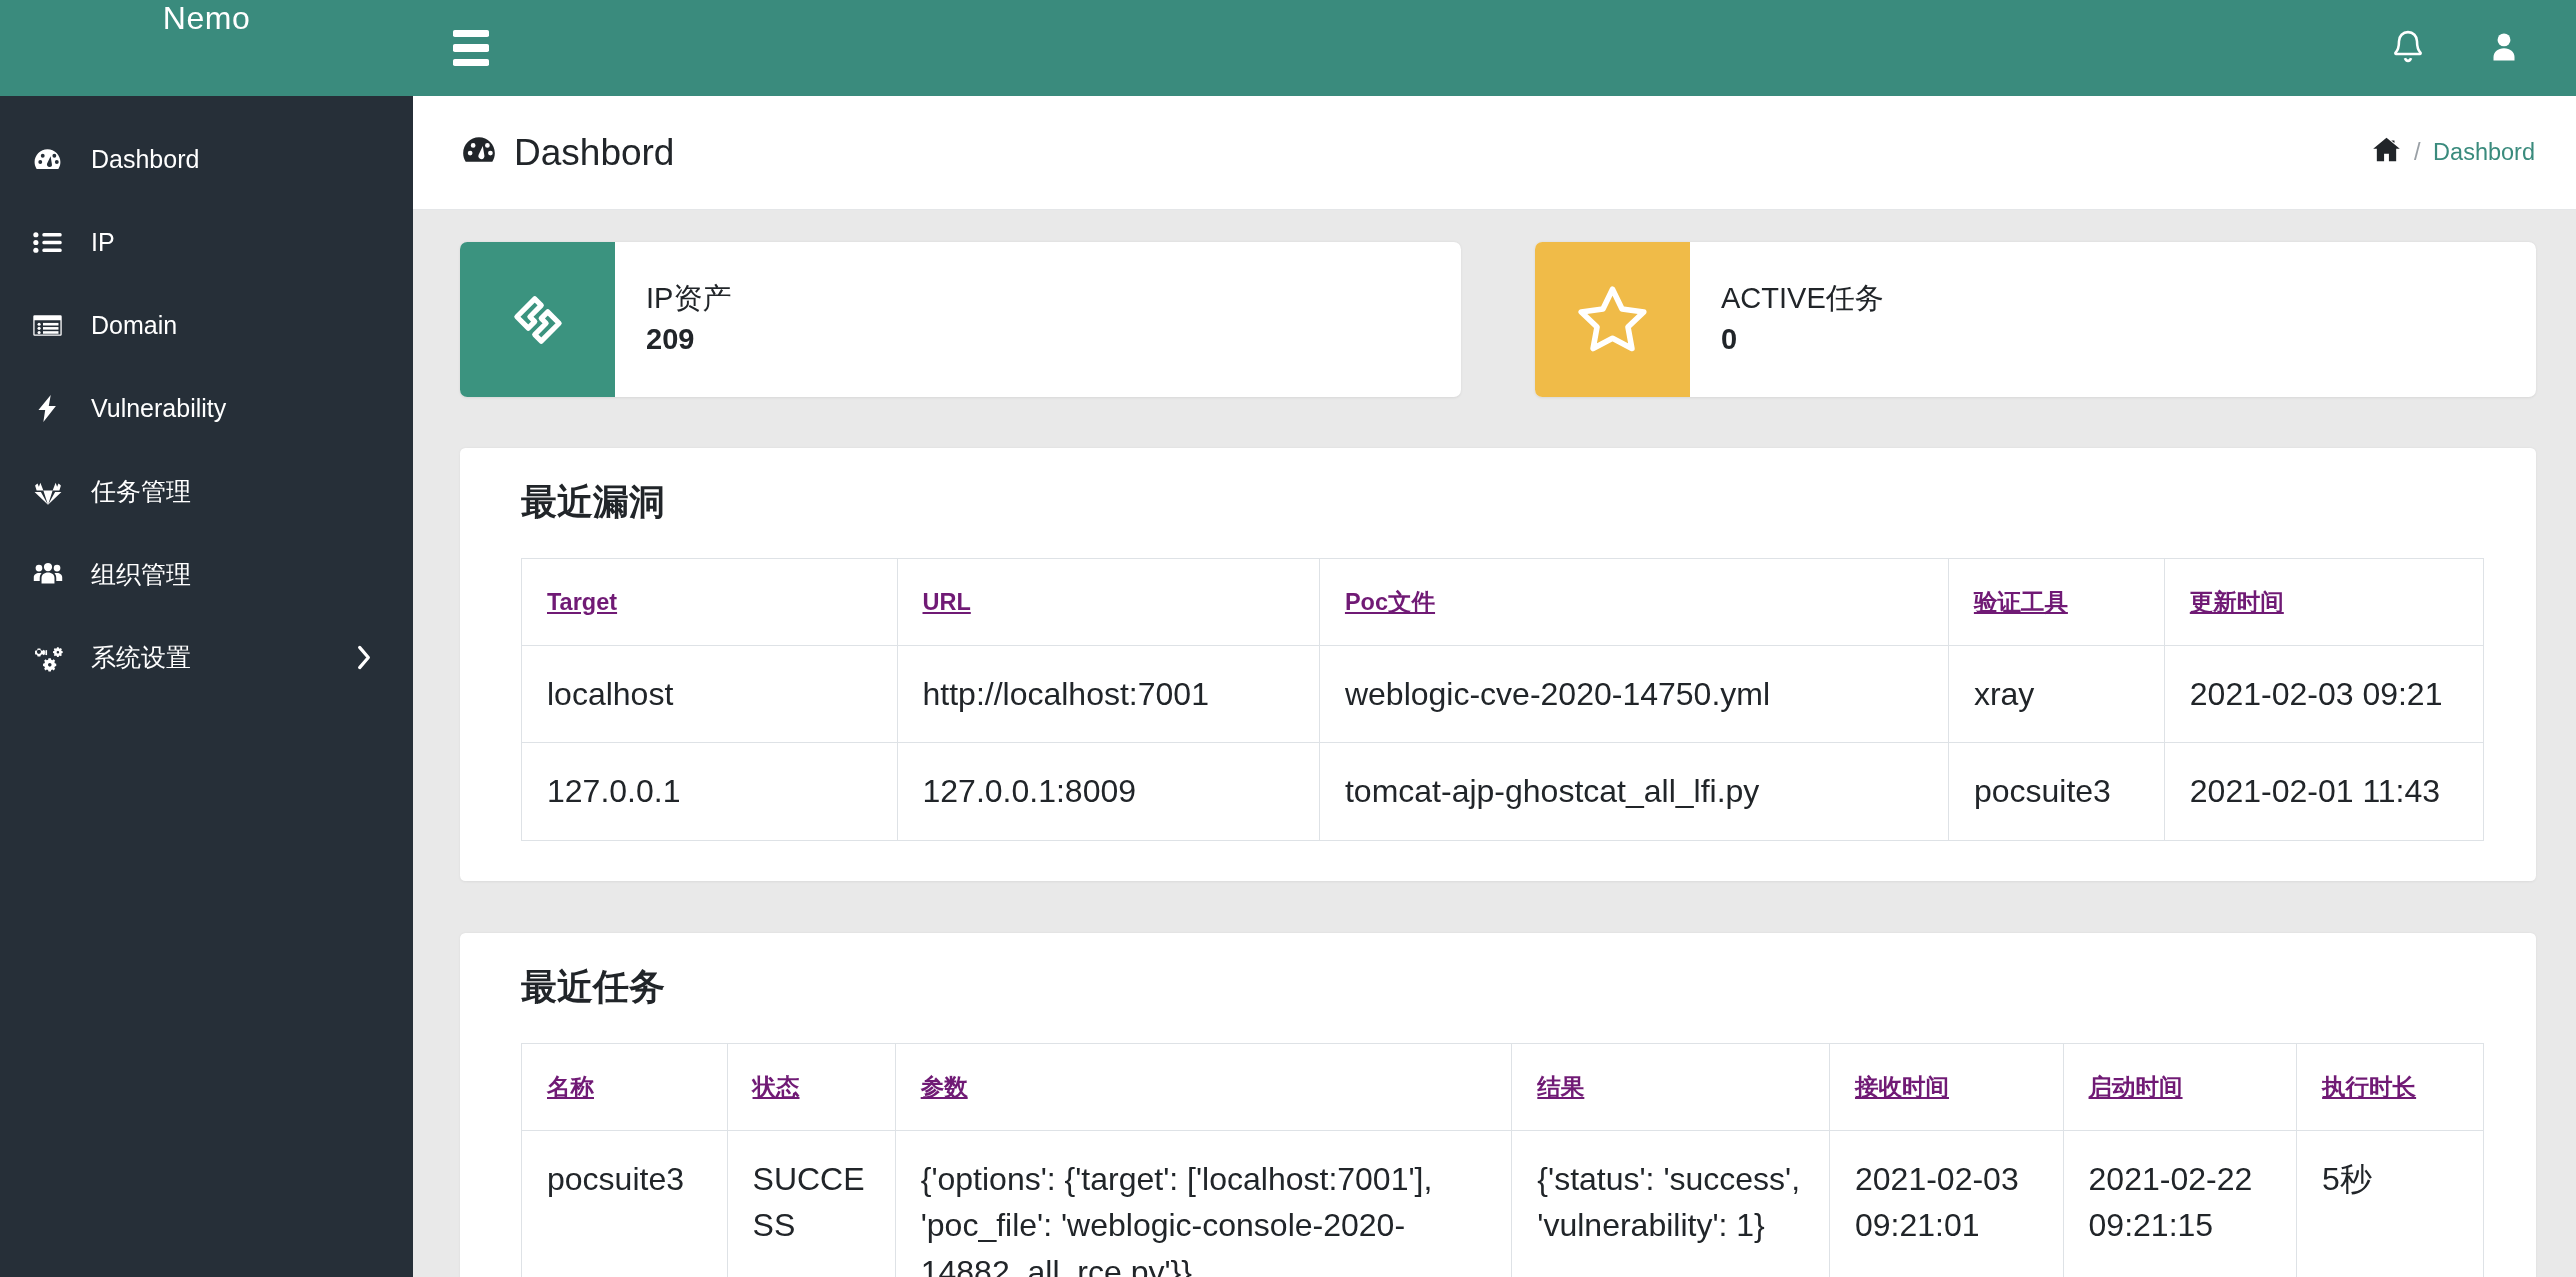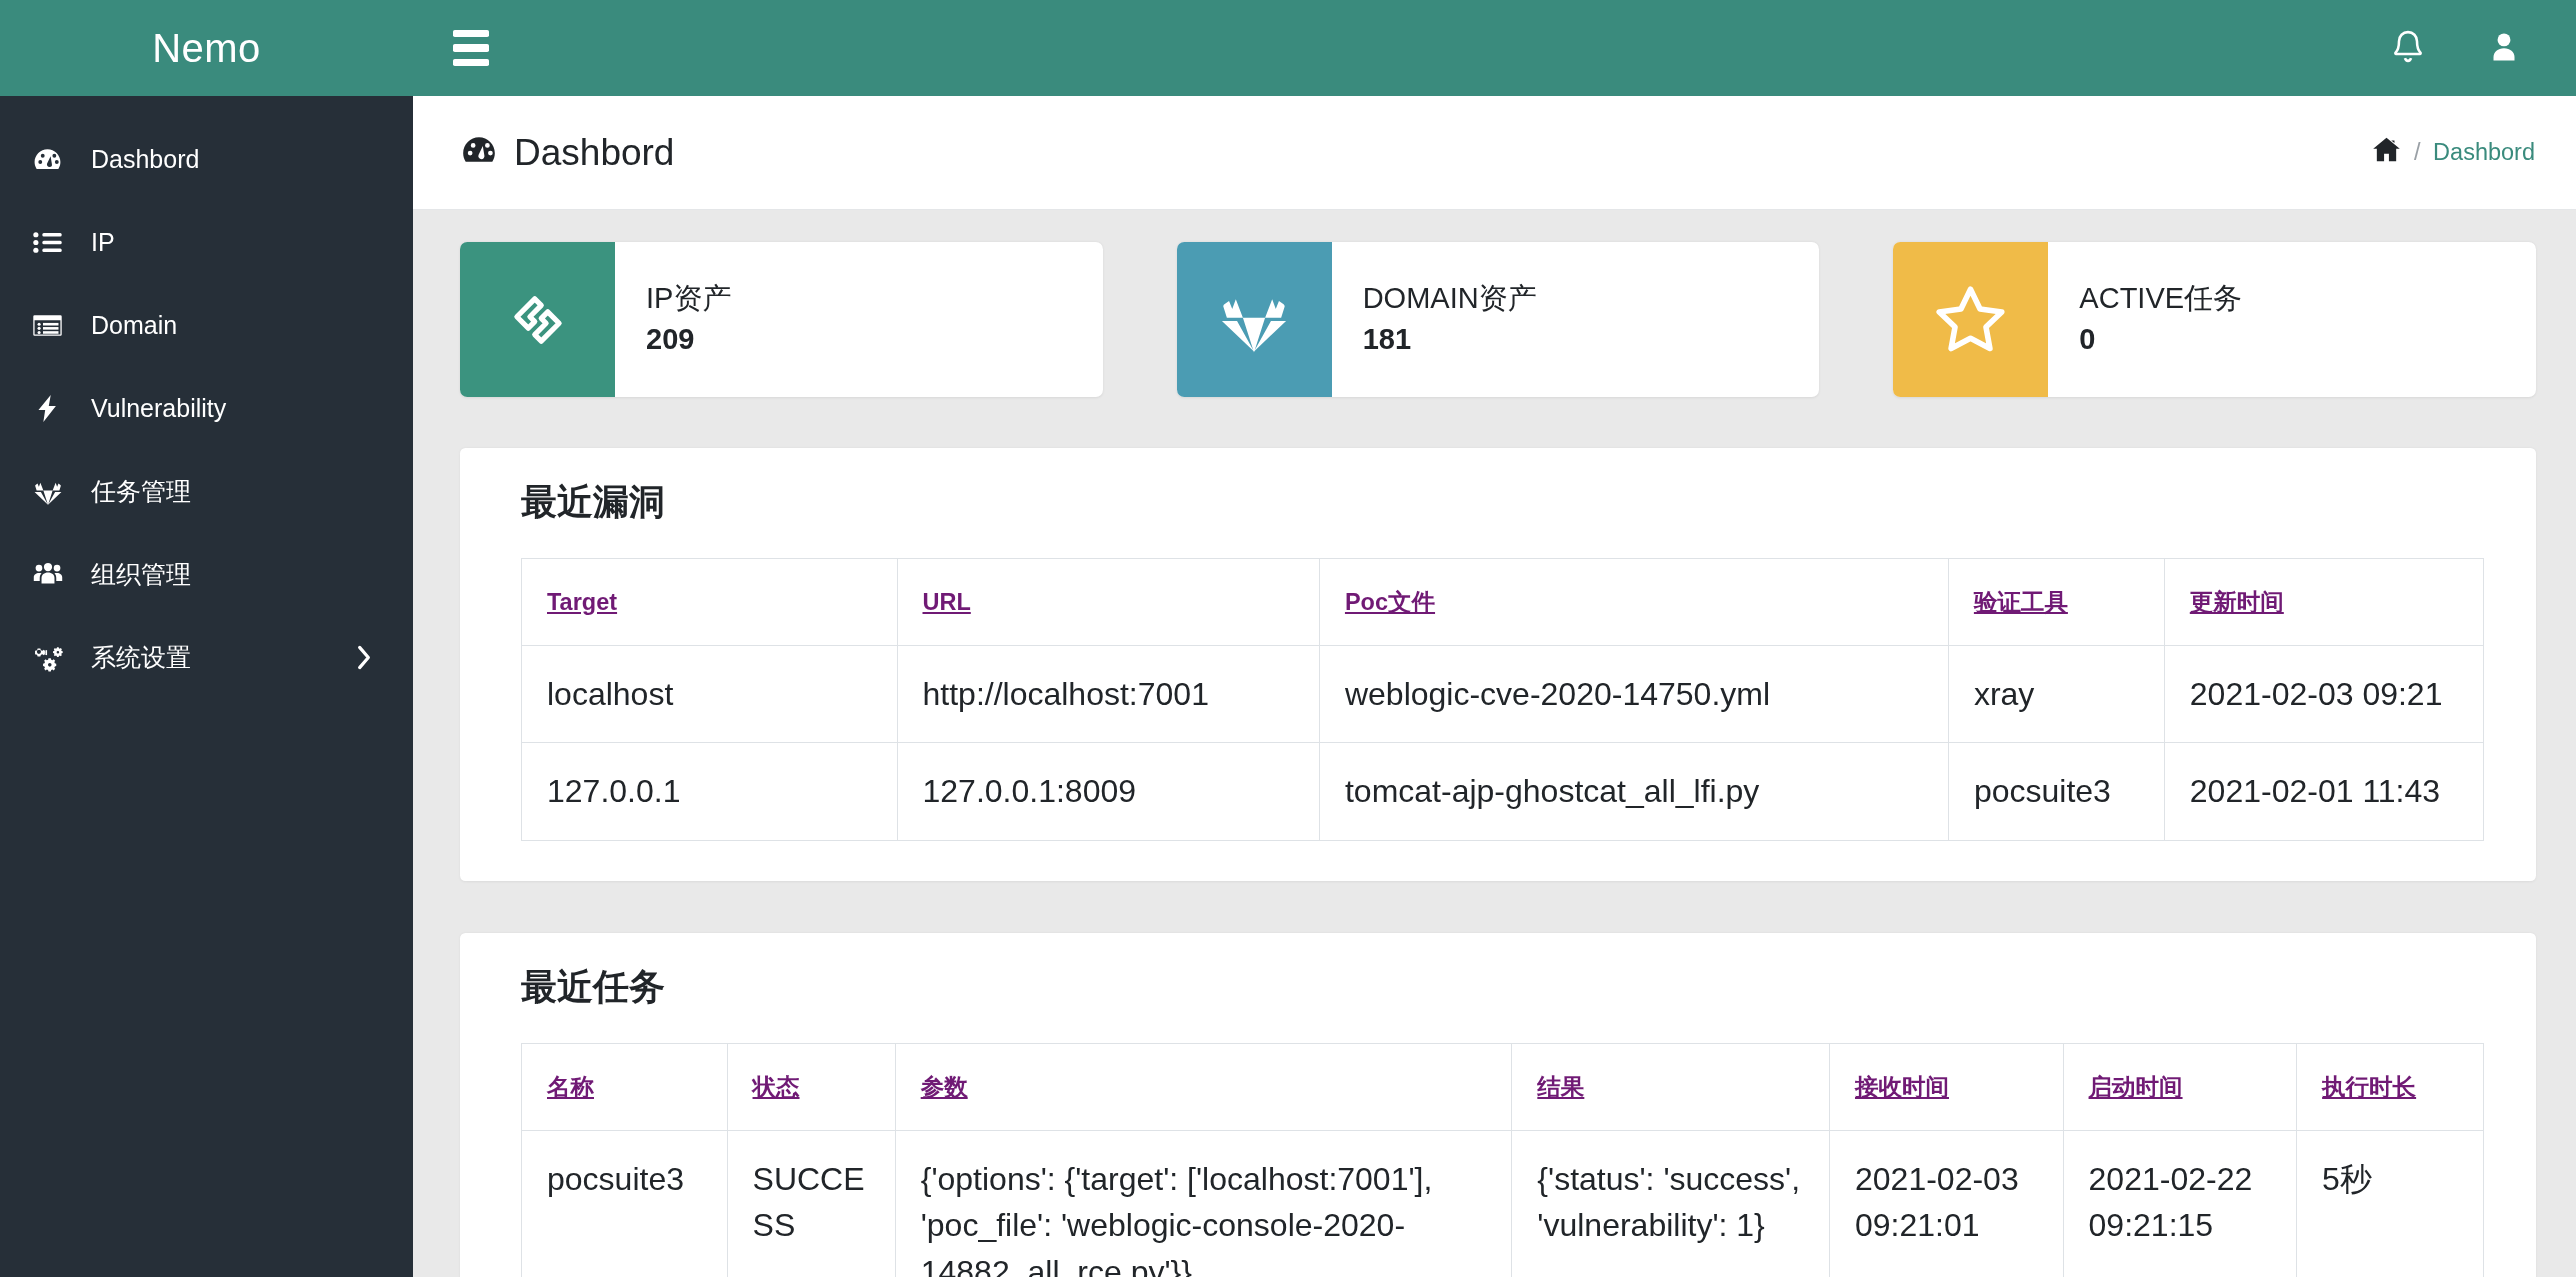"Nemo" .brand { align-items: center -> none; font-size: 40px -> 32px }
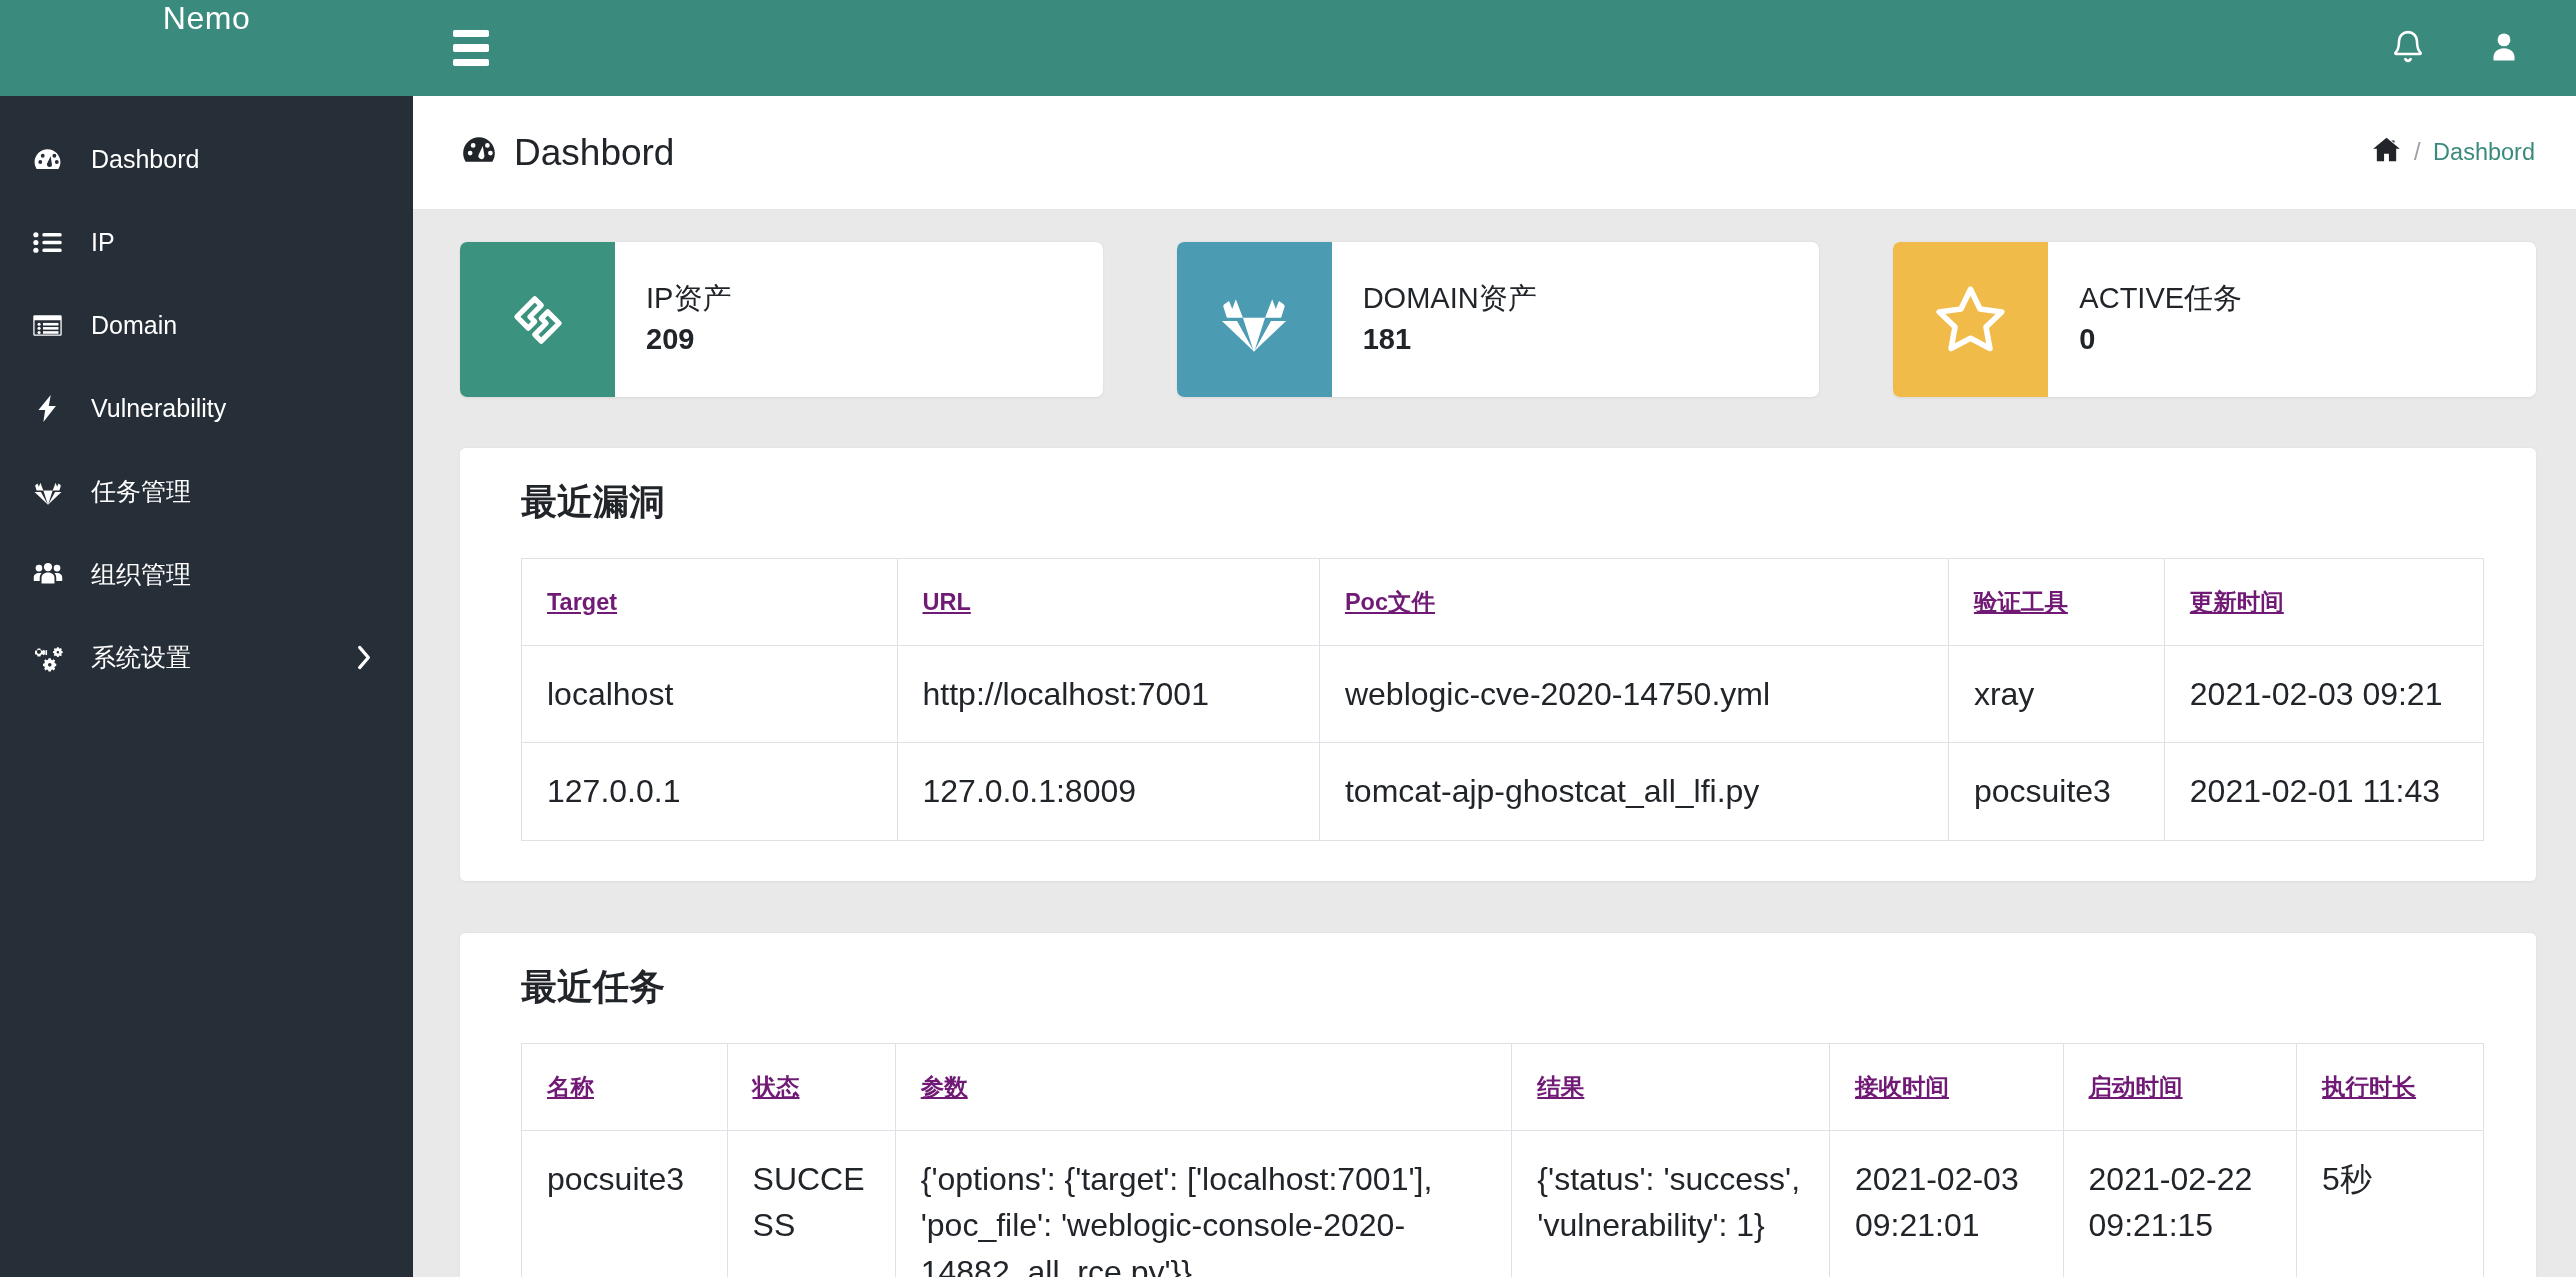"DOMAIN资产" div.card { html: <div> <div> <svg> <path></path> </svg> </div> <div> <div>DOMAIN资产</div> <div>181</div> </div> </div> -> none }
